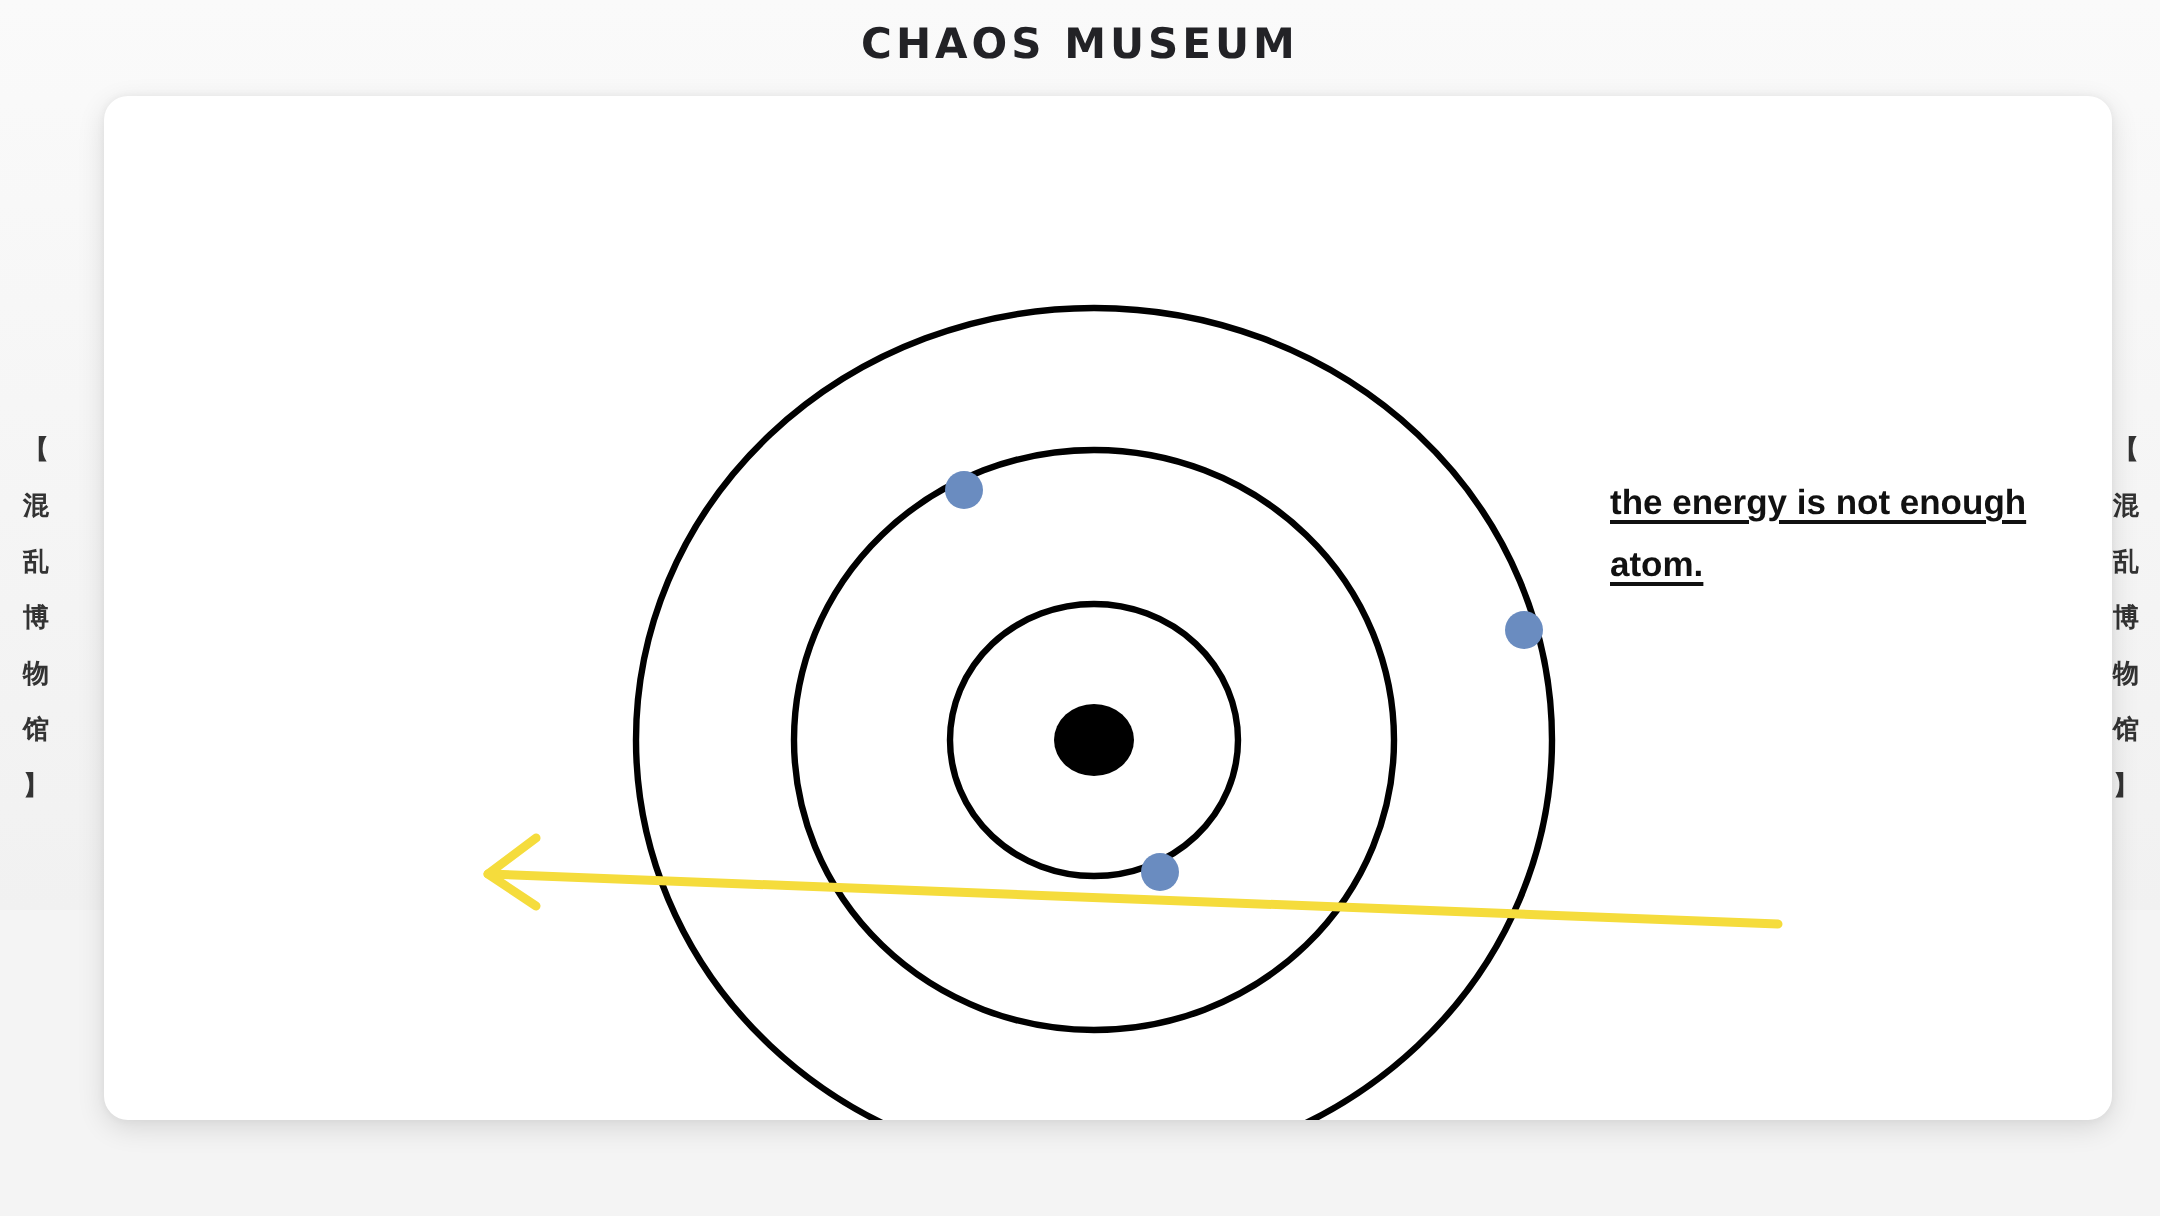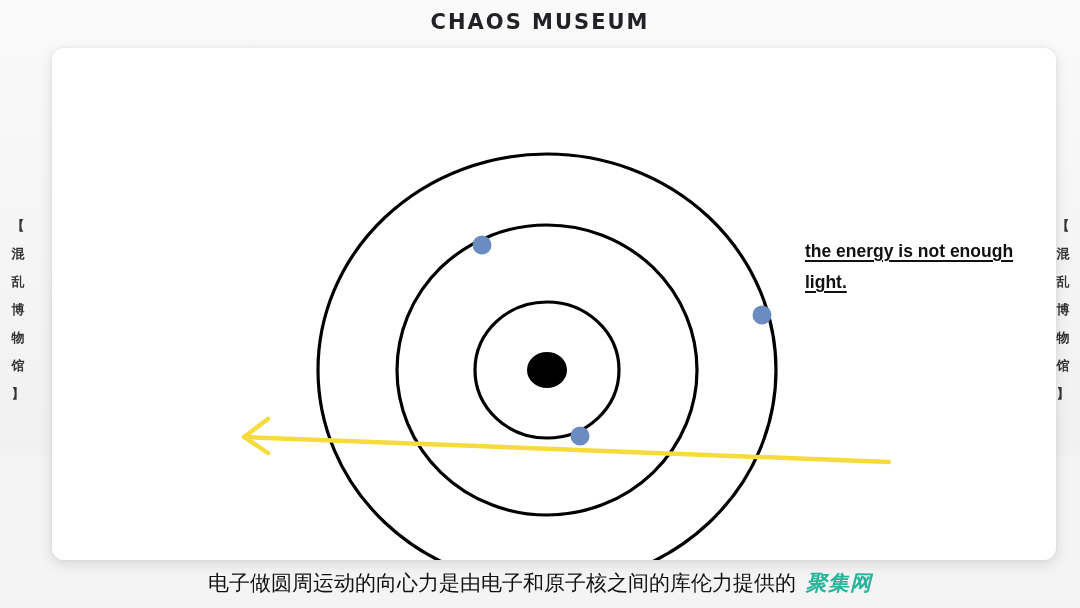"light." div { text: light -> atom }
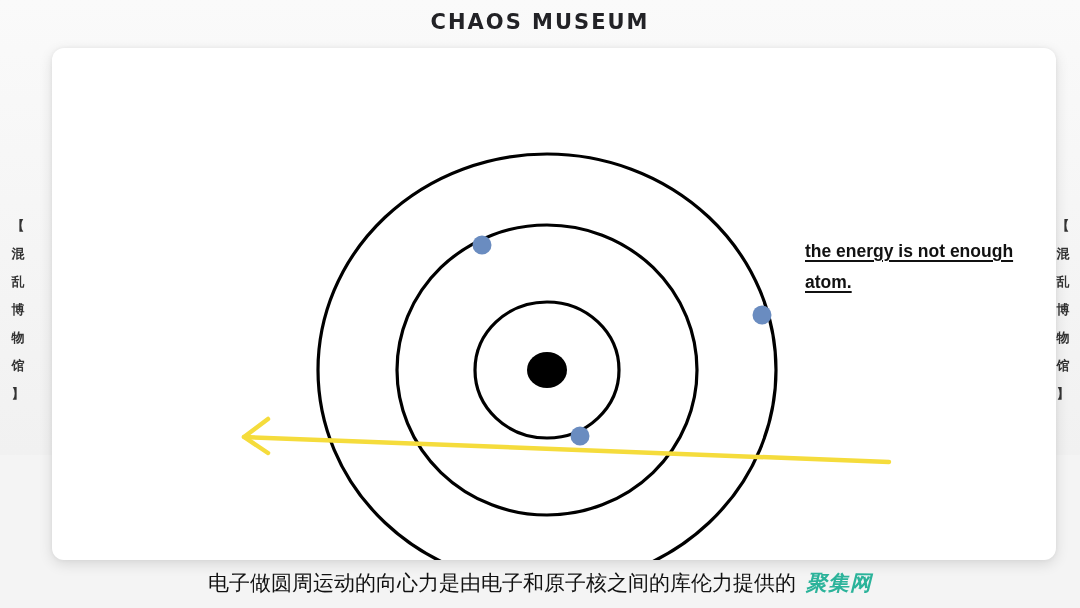"电子做圆周运动的向心力是由电子和原子核之间的库伦力提供的 聚集网" div.caption { html: <div> <span>电子做圆周运动的向心力是由电子和原子核之间的库伦力提供的</span><span>聚集网</span> </div> -> none }
